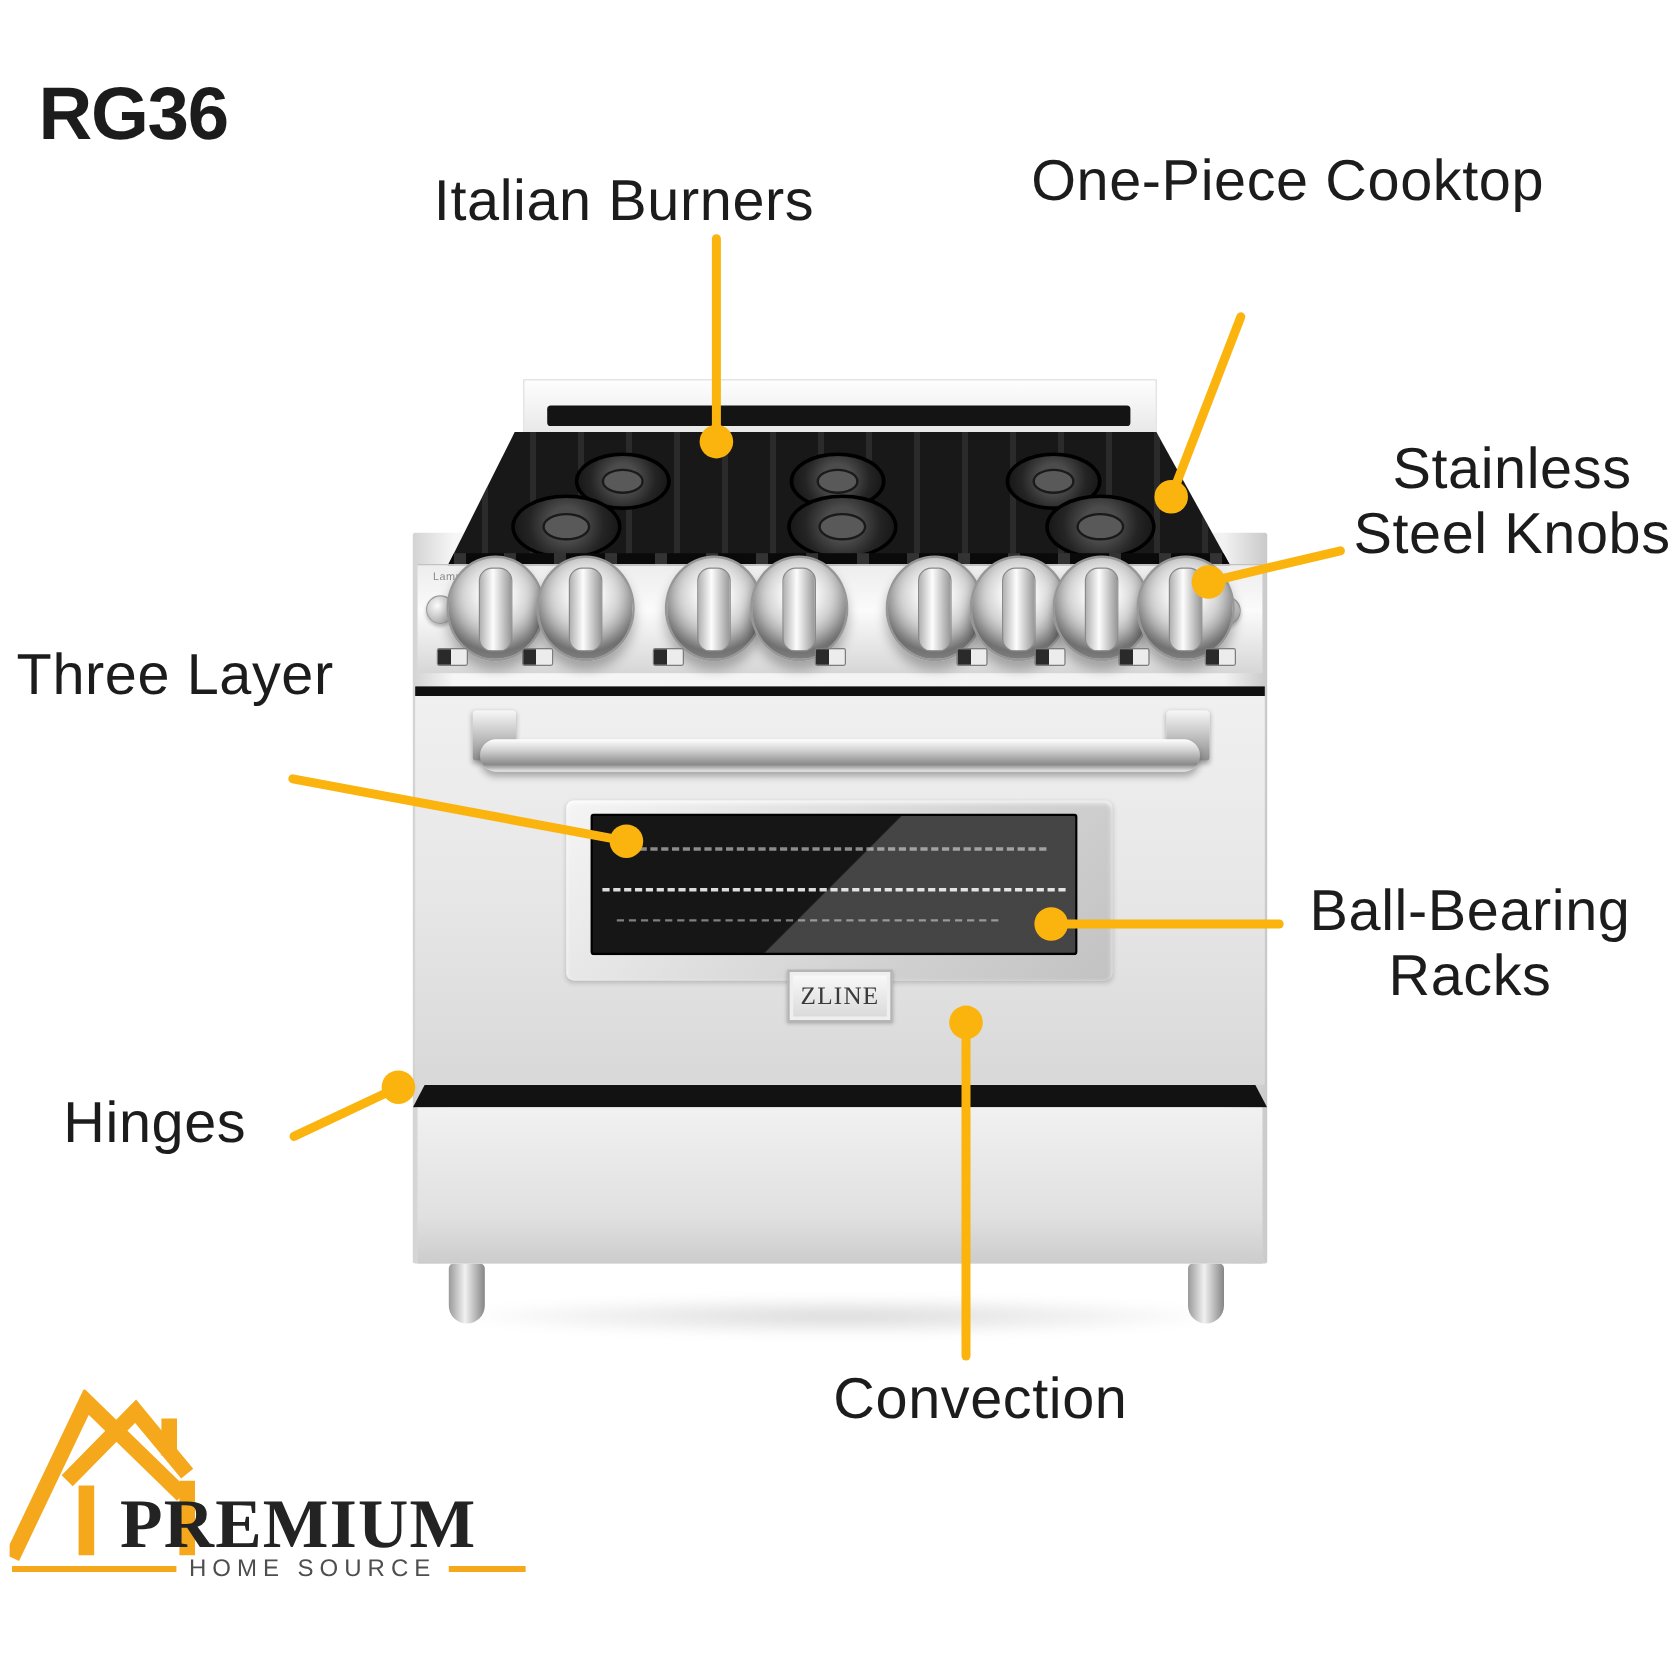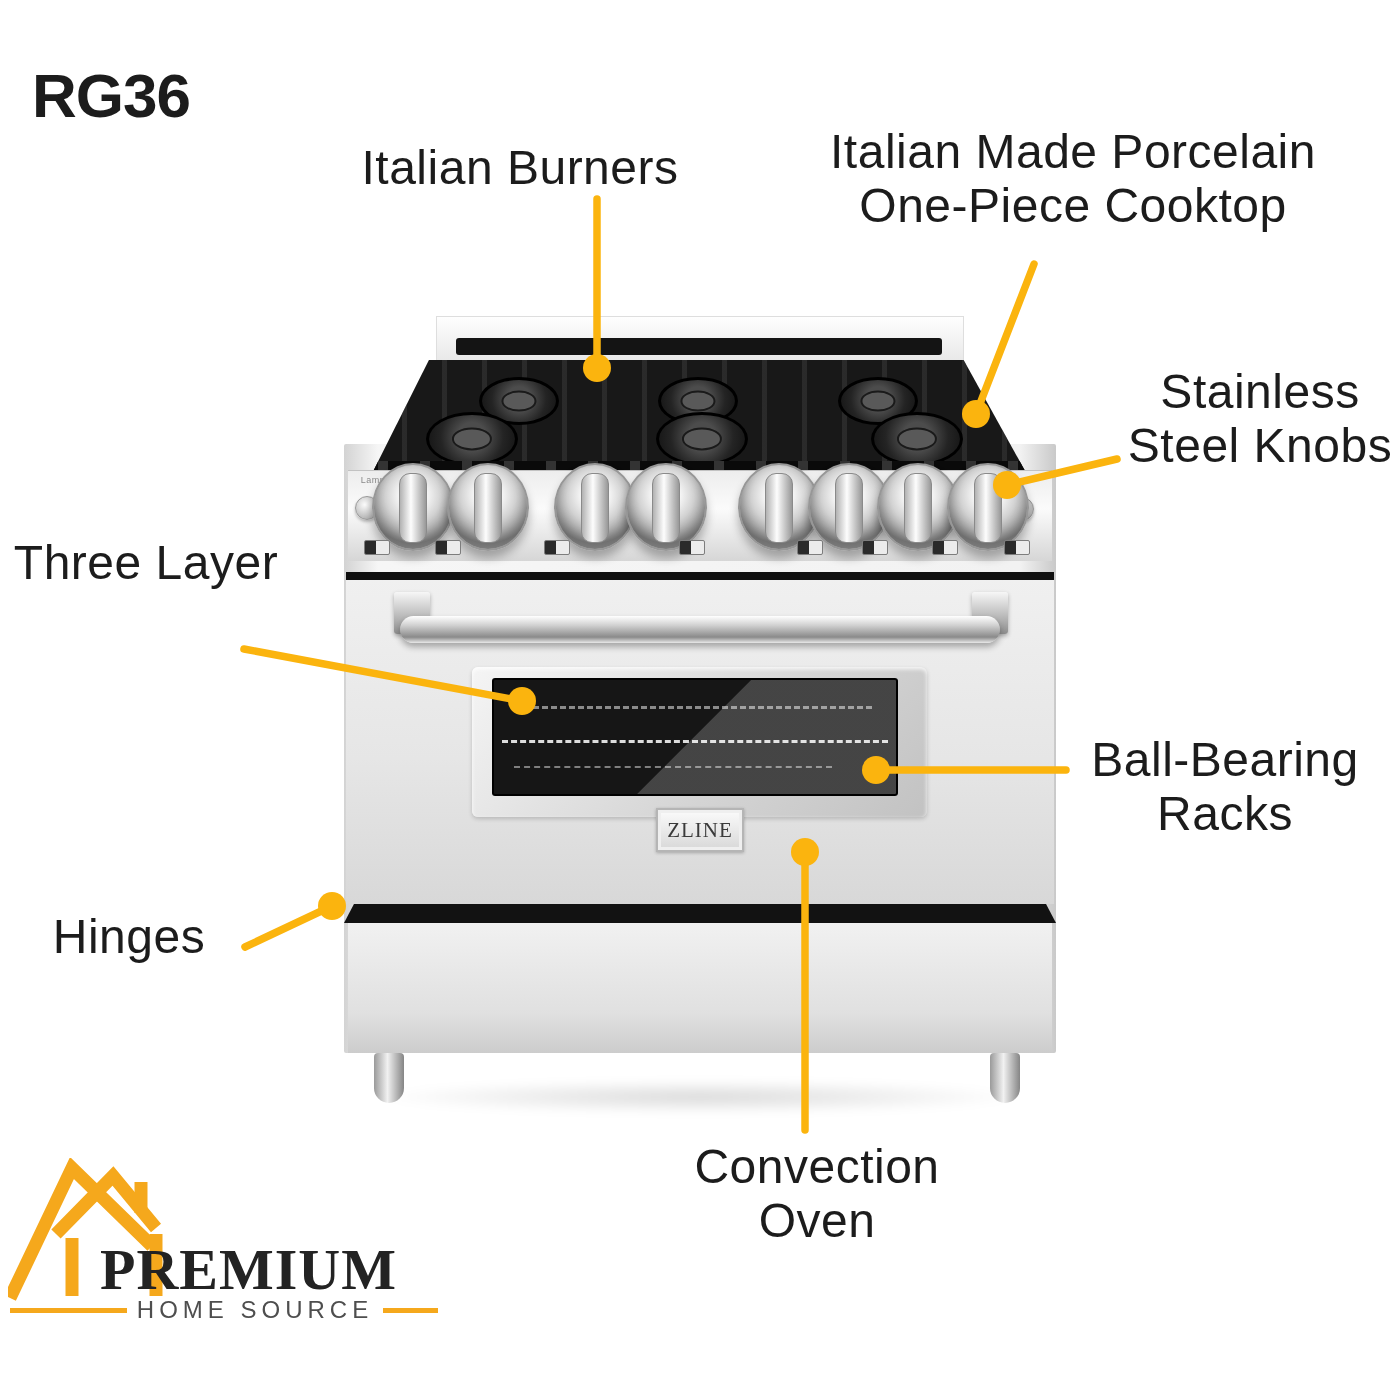"Italian Made Porcelain" span { html: <span>Italian Made Porcelain</span> -> none }
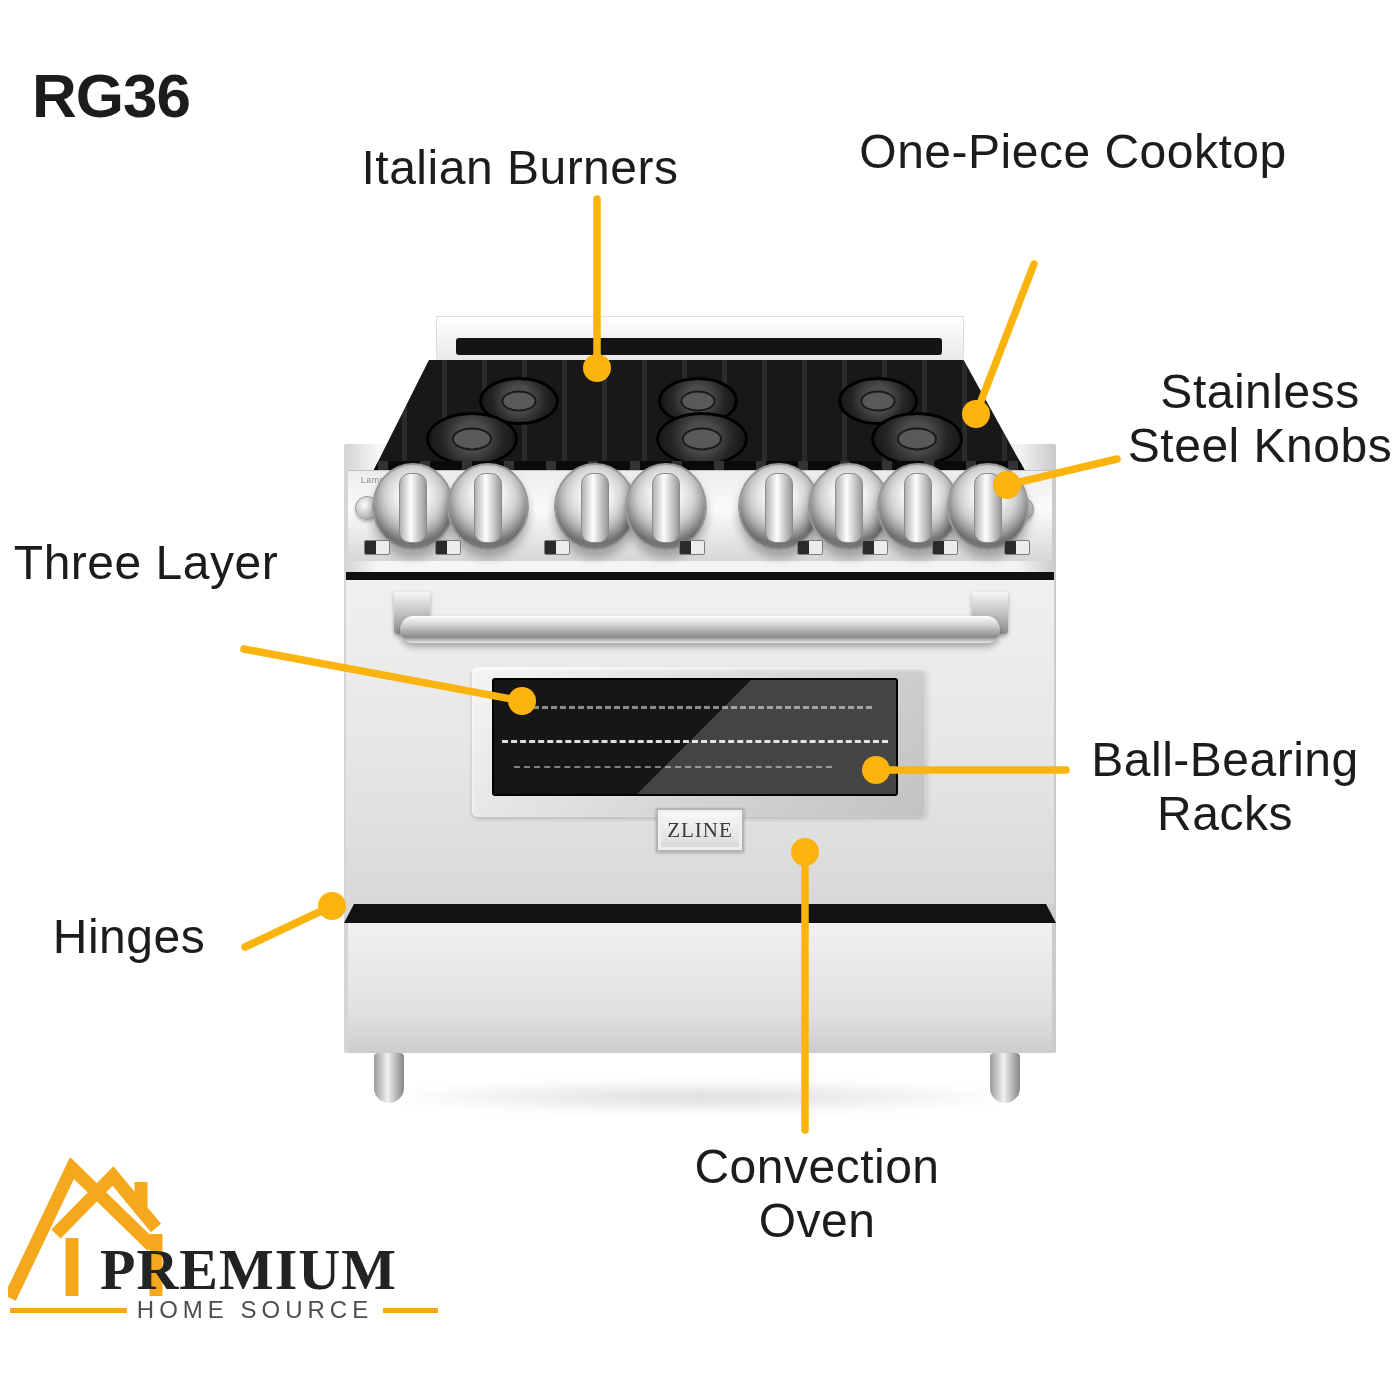"Oven" span { html: <span>Oven</span> -> none }
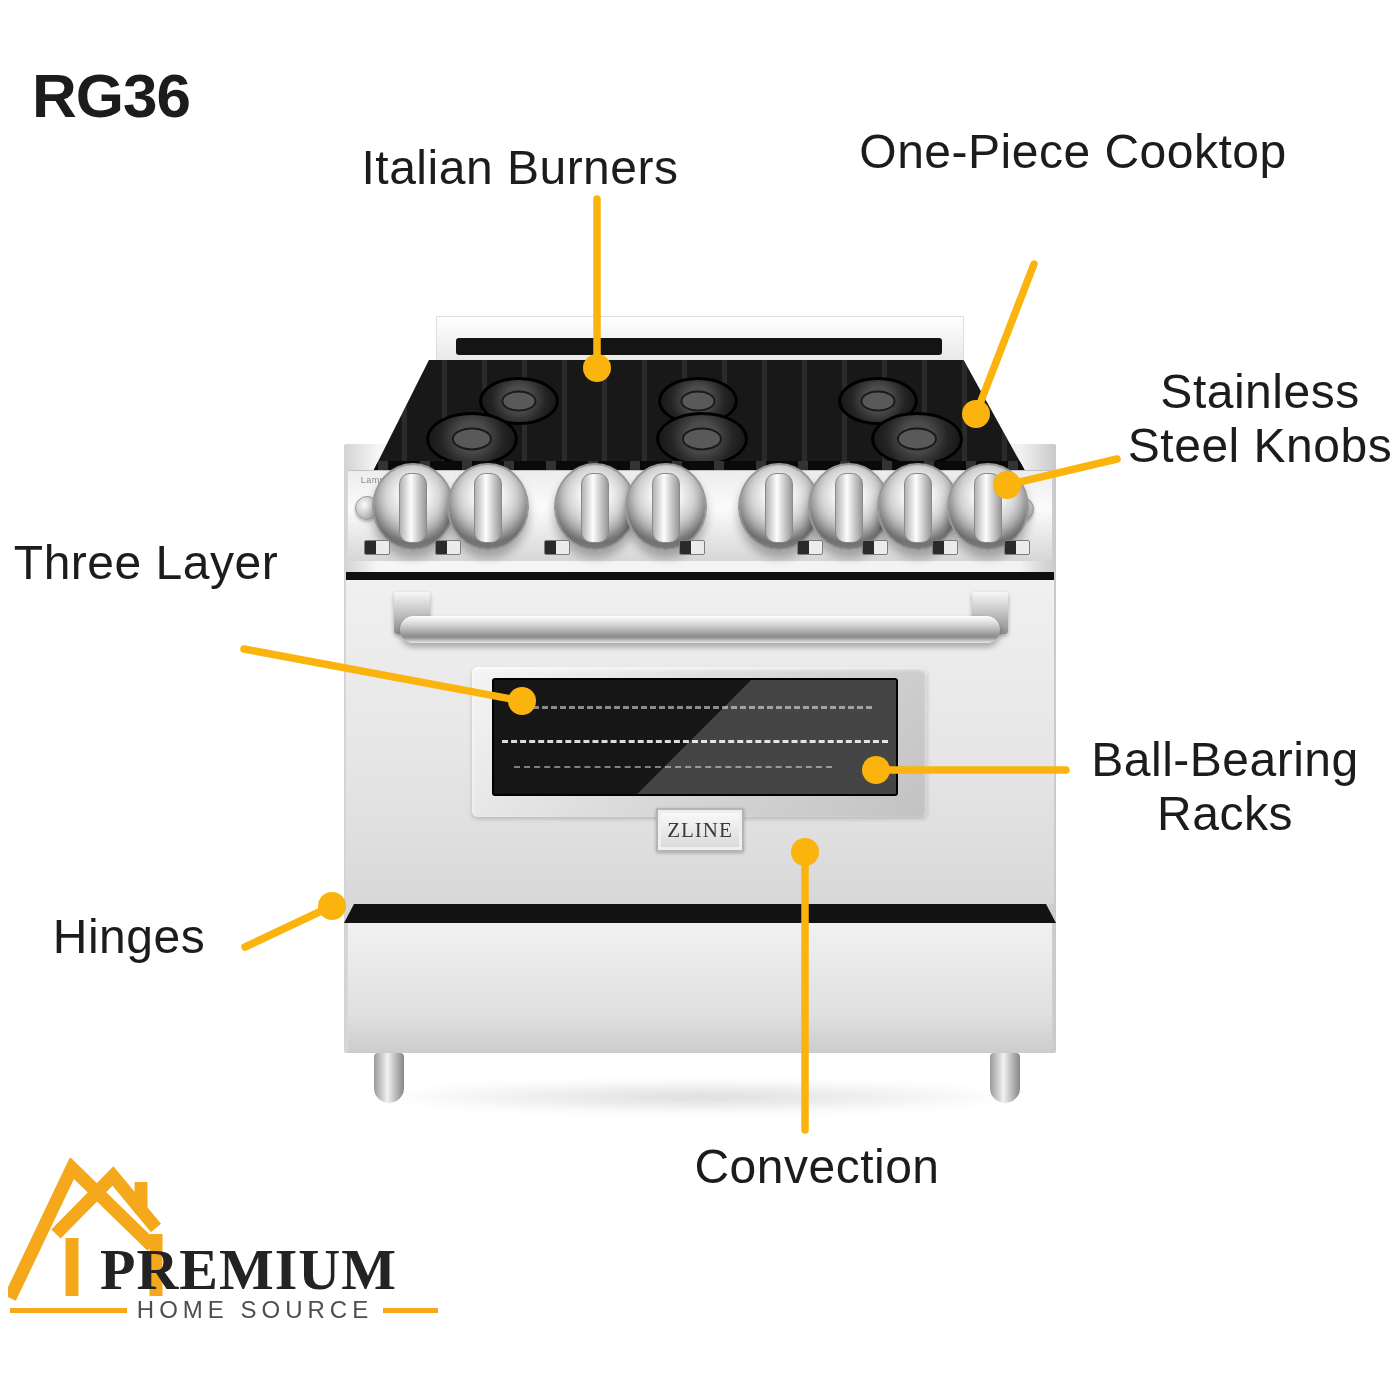"HOME SOURCE" .logo-tagline { font-size: 24px -> 20px }
